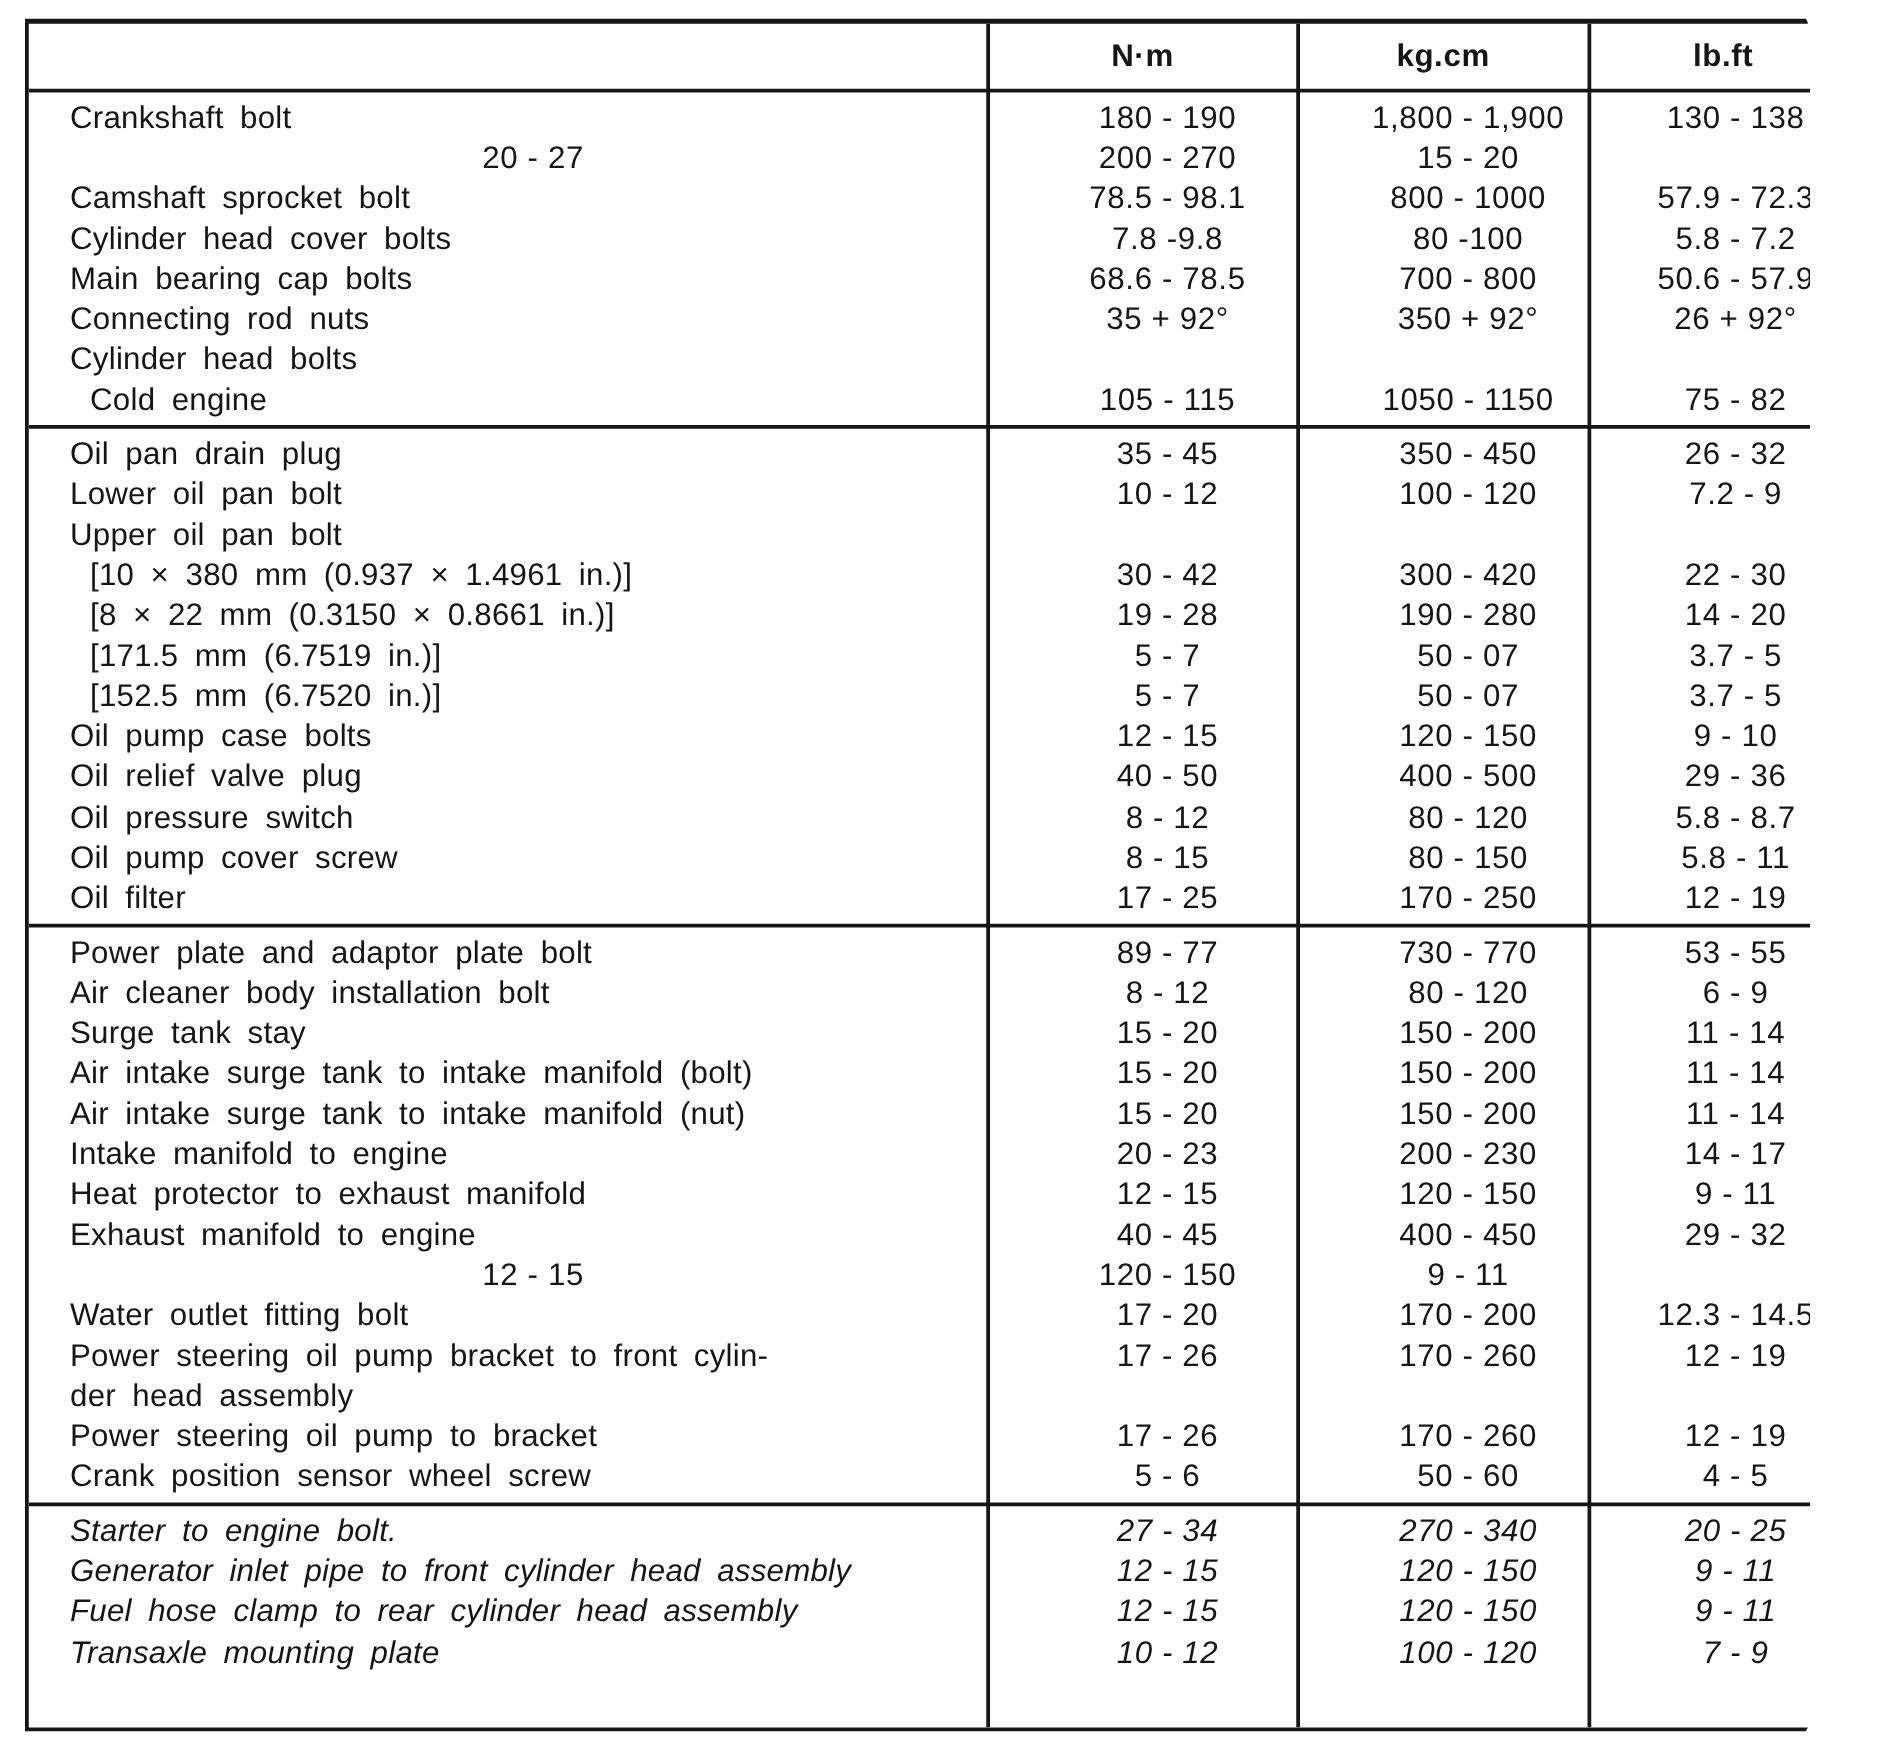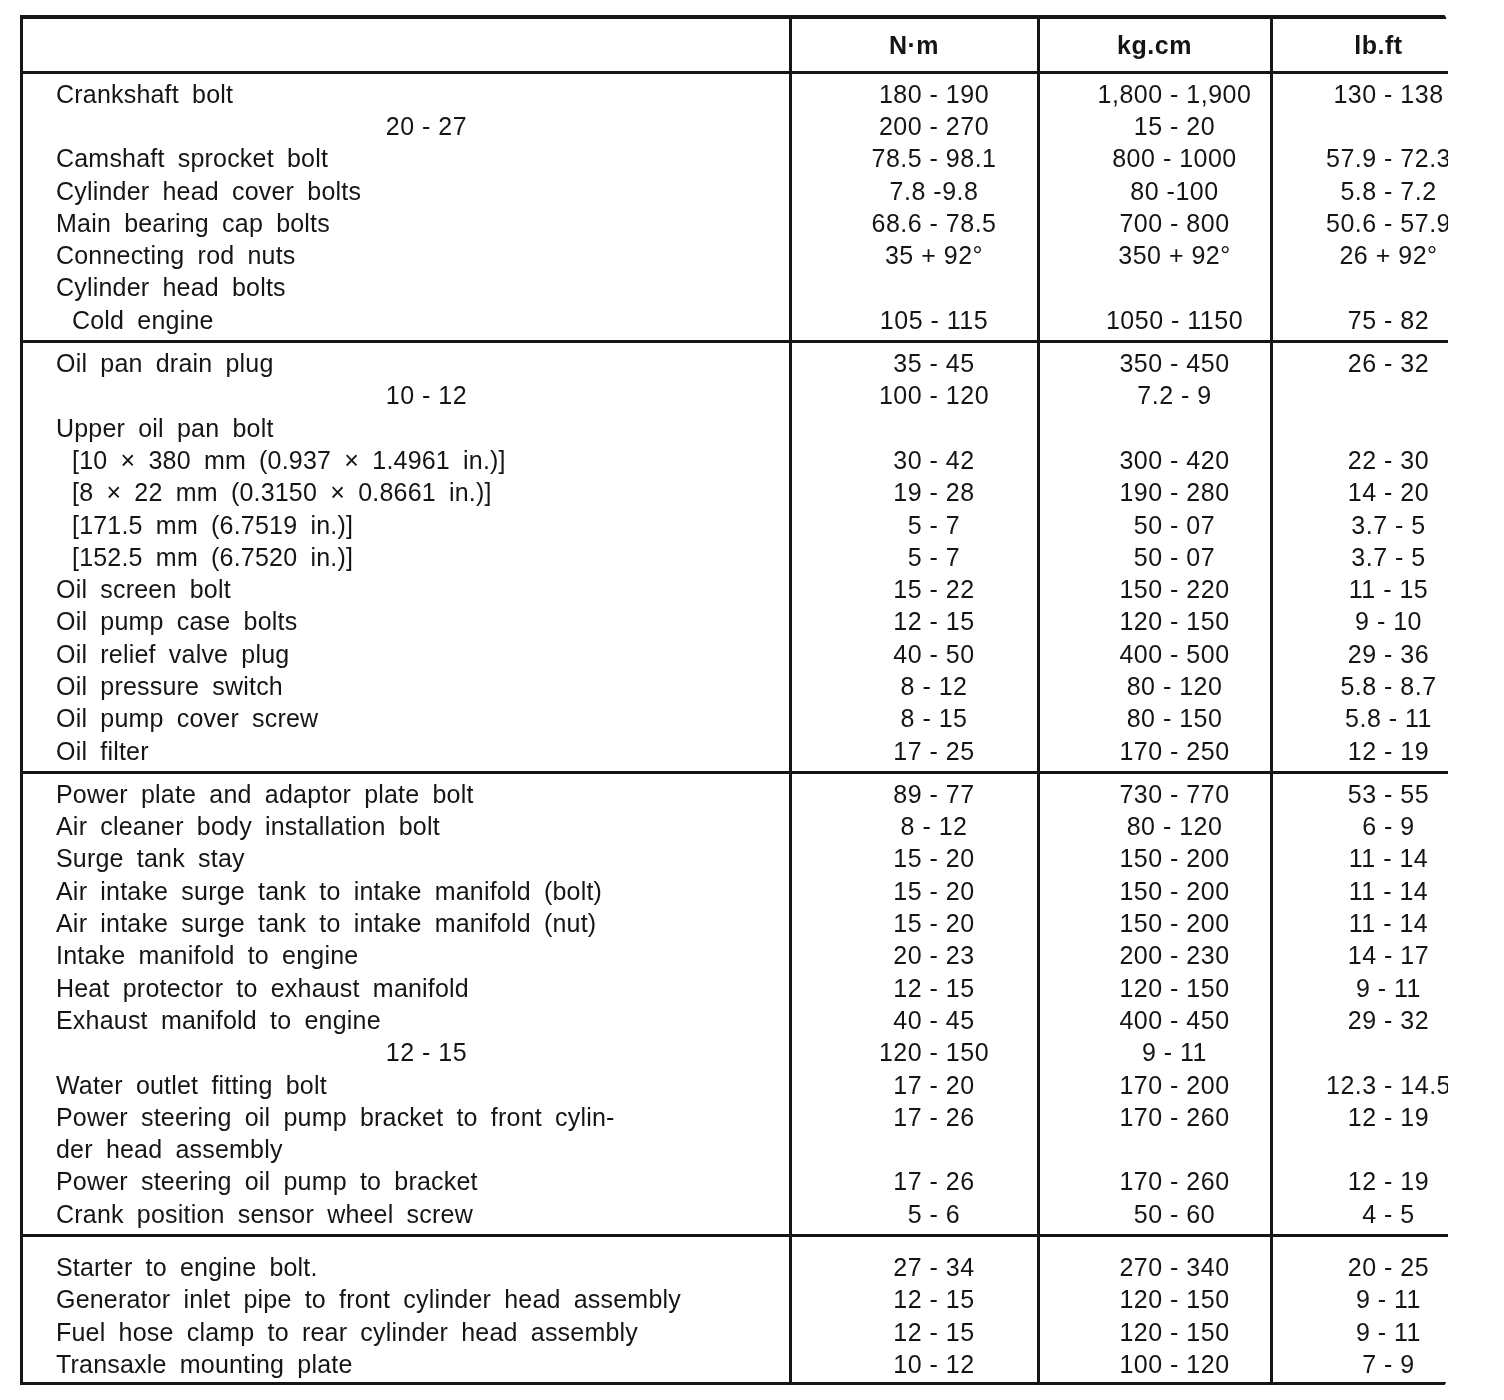"Lower oil pan bolt" div.cell { html: none -> <div>Lower oil pan bolt</div> }
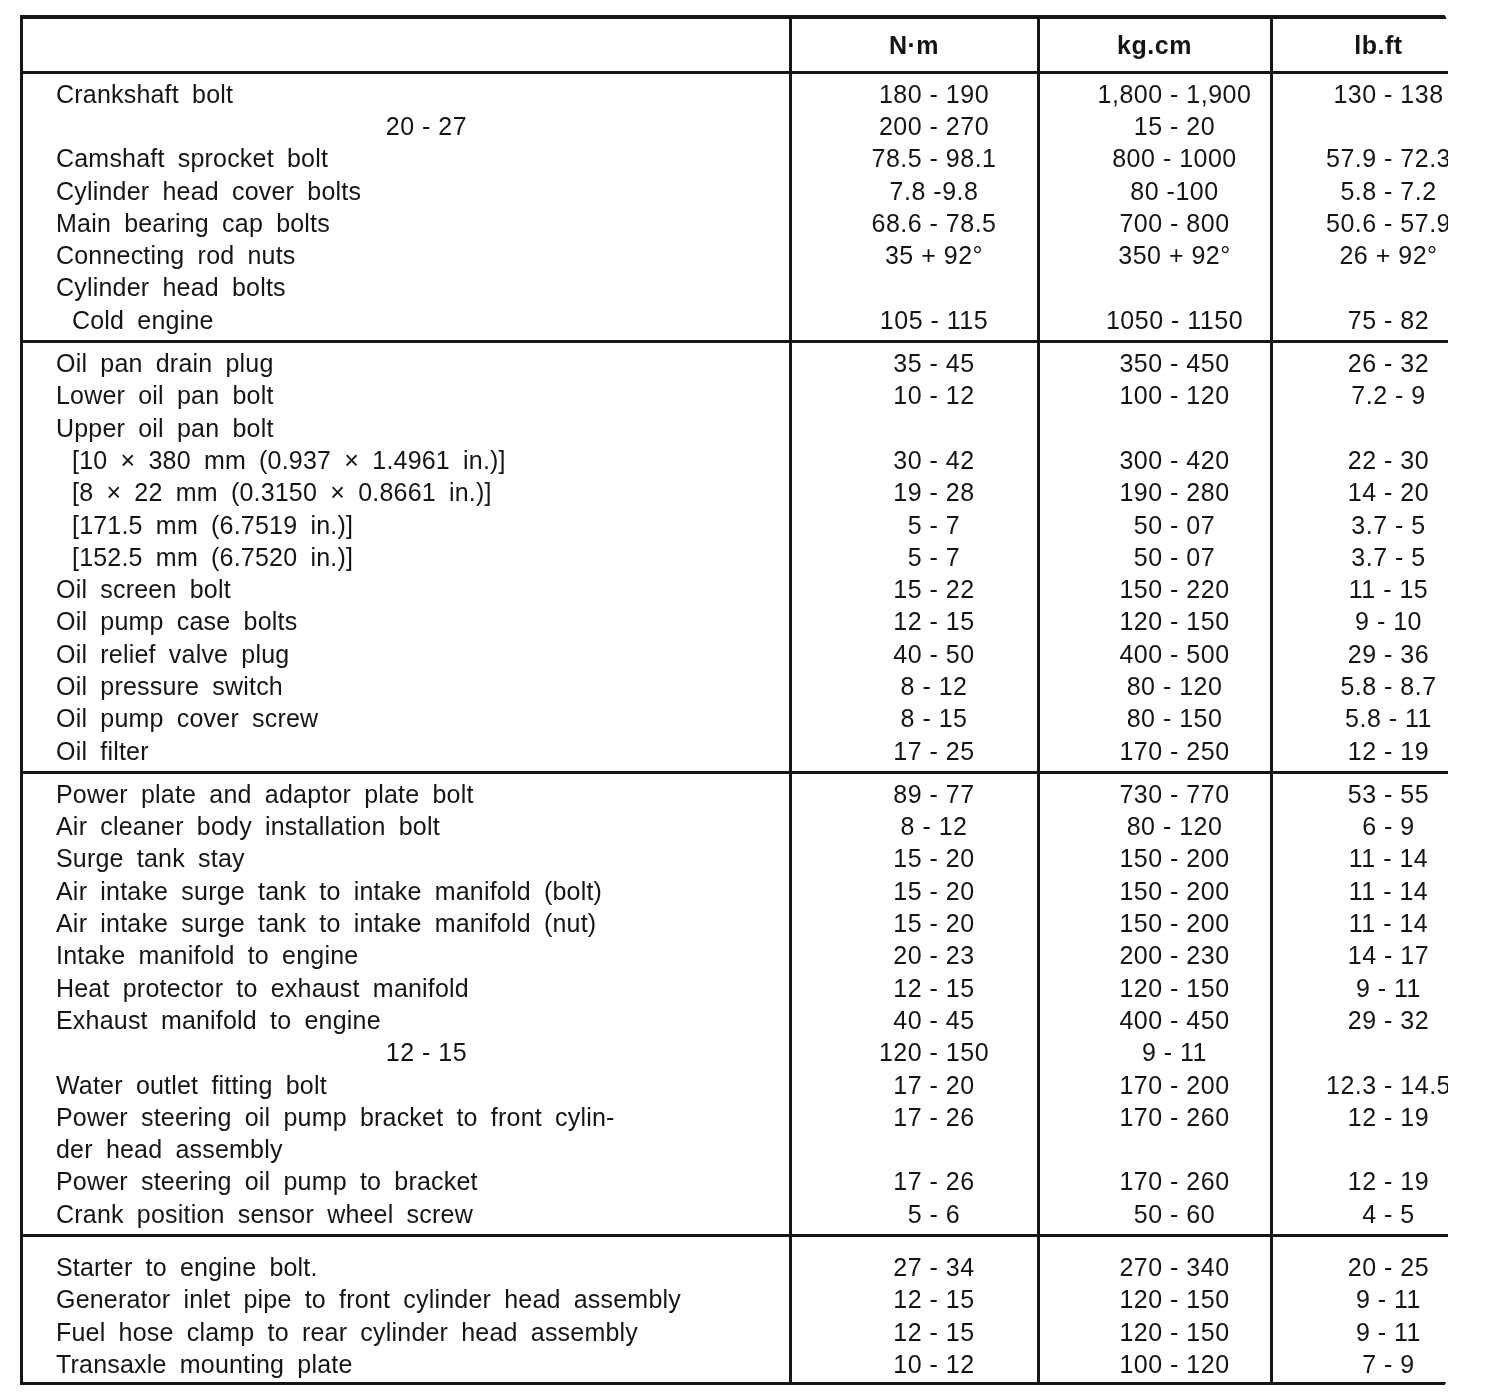"Oil screen bolt" div.row { html: <div> <div>Oil screen bolt</div> <div>15 - 22</div> <div>150 - 220</div> <div>11 - 15</div> </div> -> none }
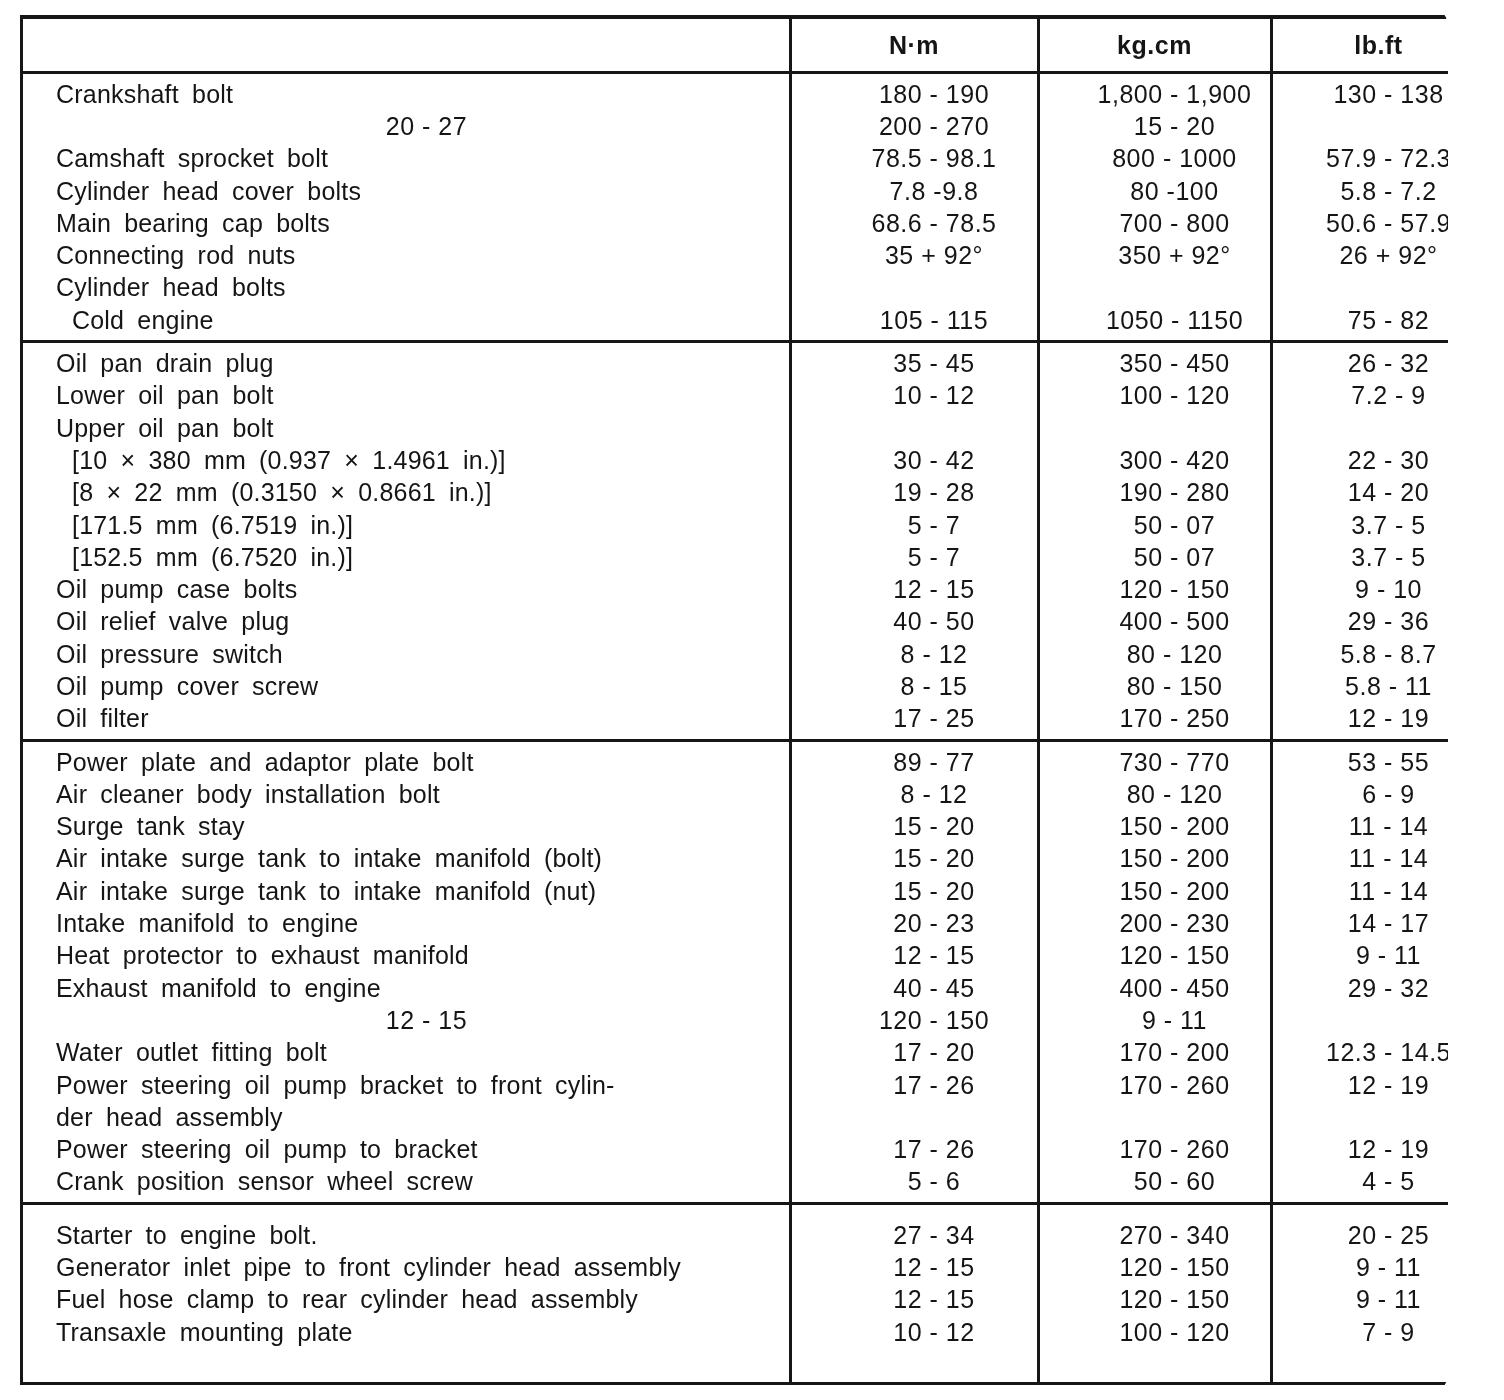"Starter to engine bolt." .section:last-child { font-style: none -> italic; padding-top: 14px -> 4px }
